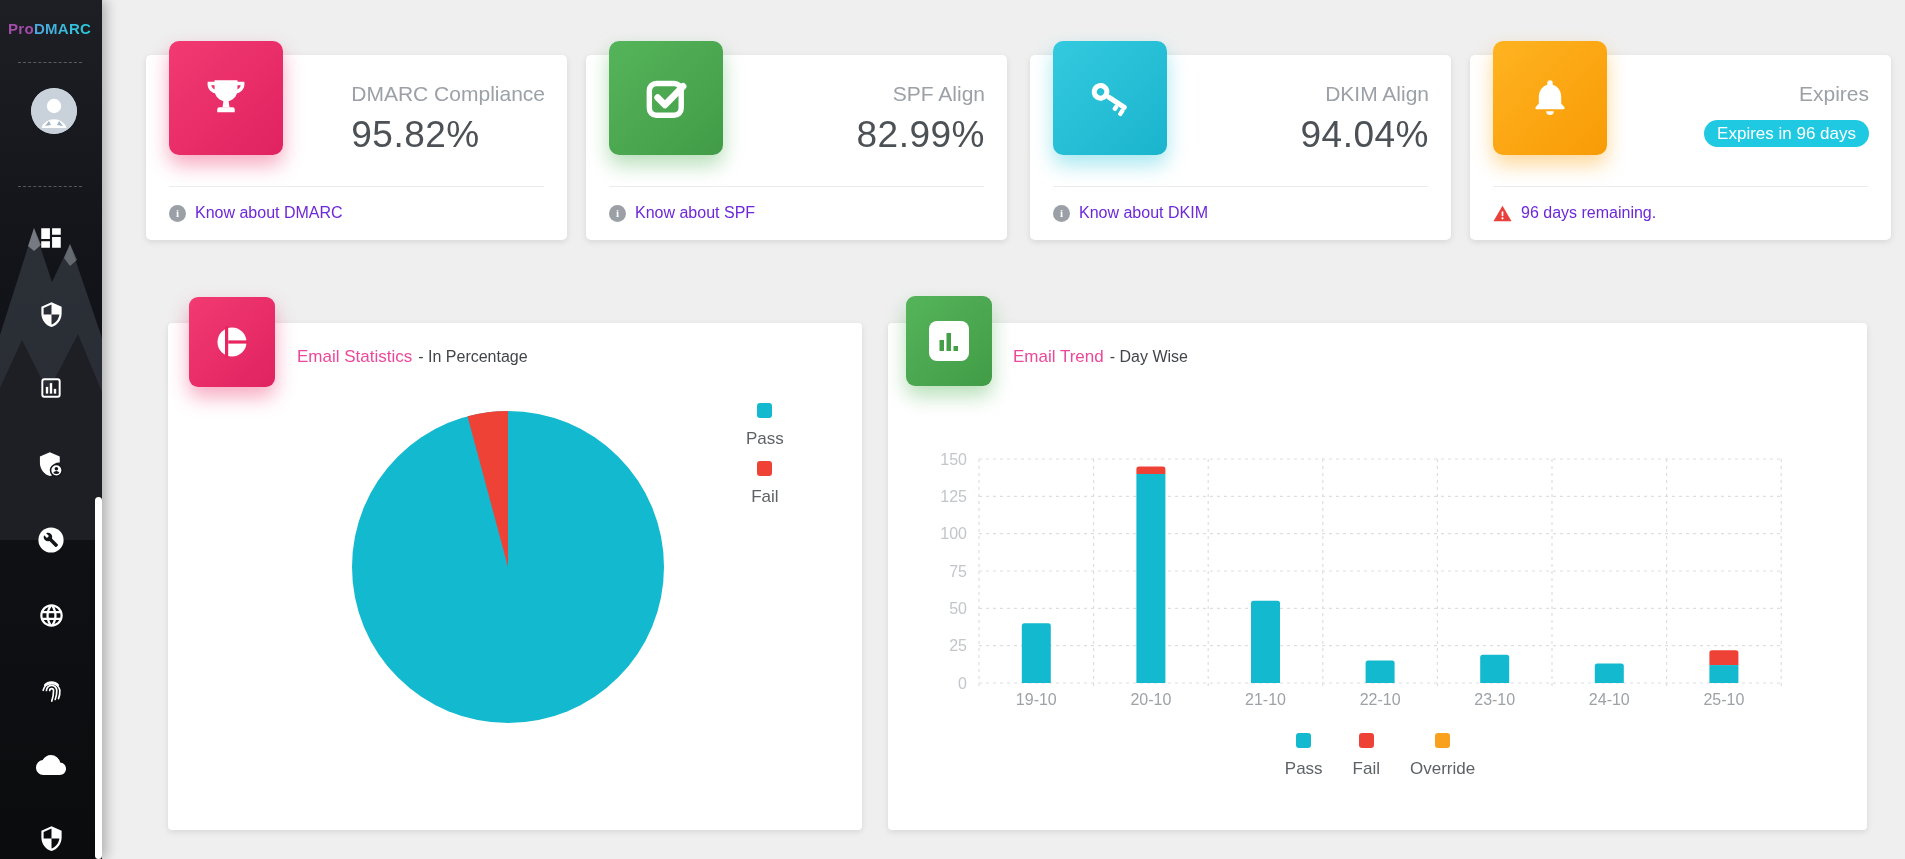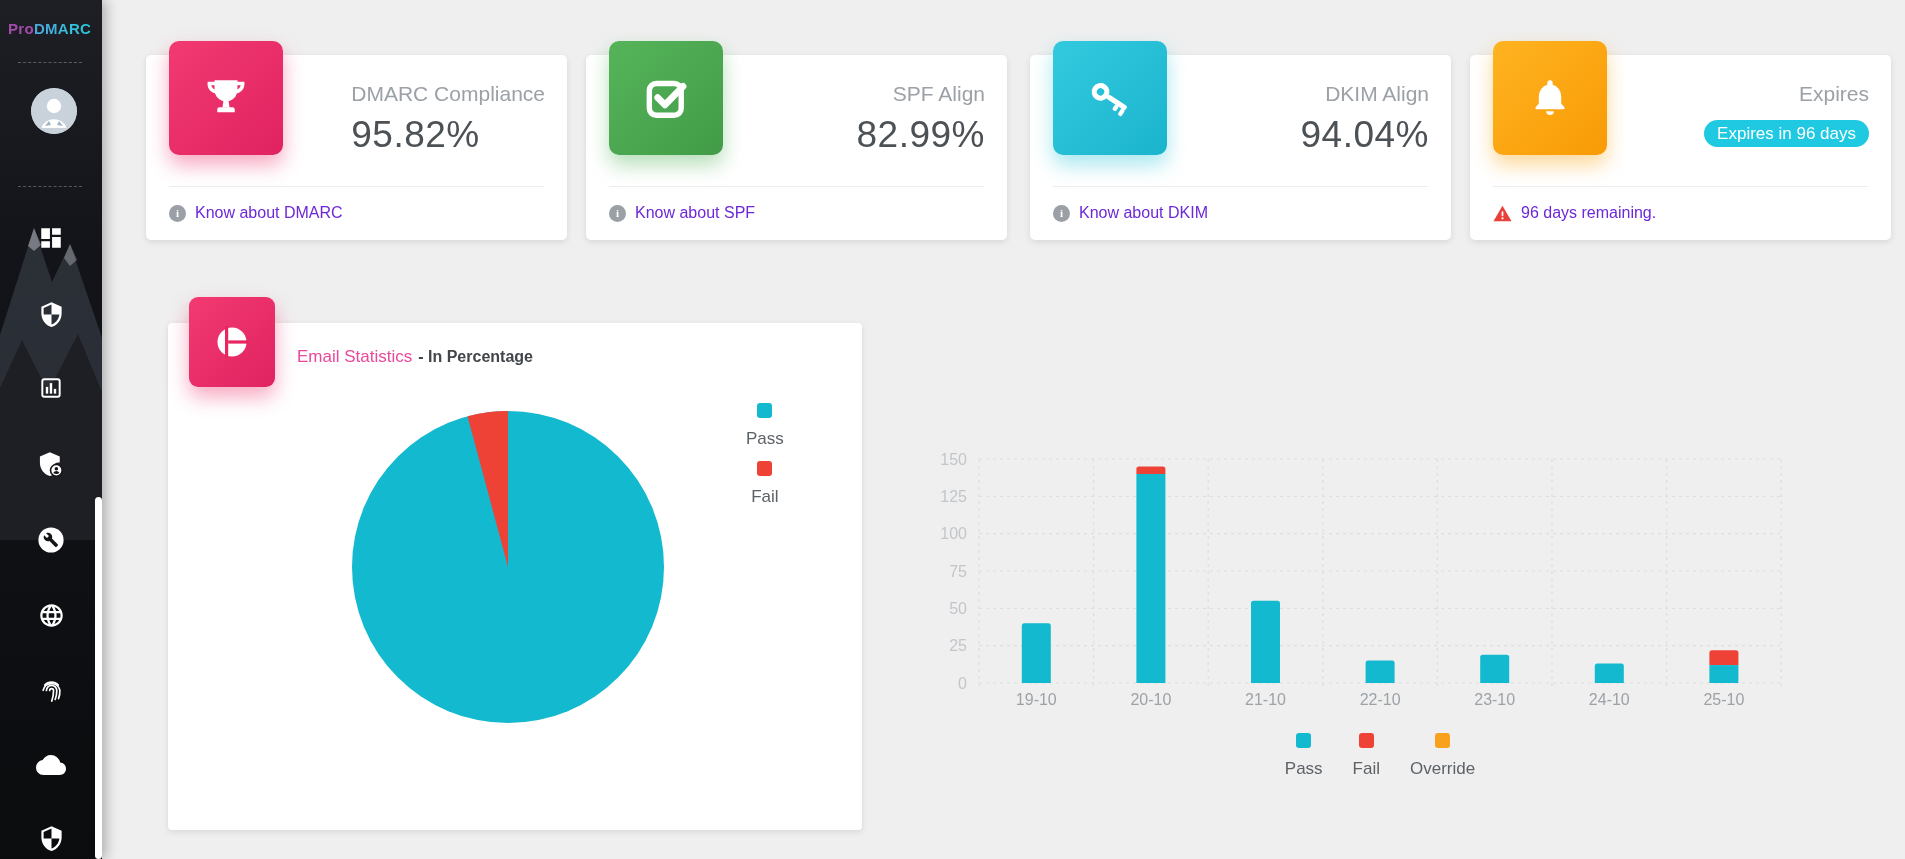"- In Percentage" .chart-title .small { font-weight: 700 -> 400 }
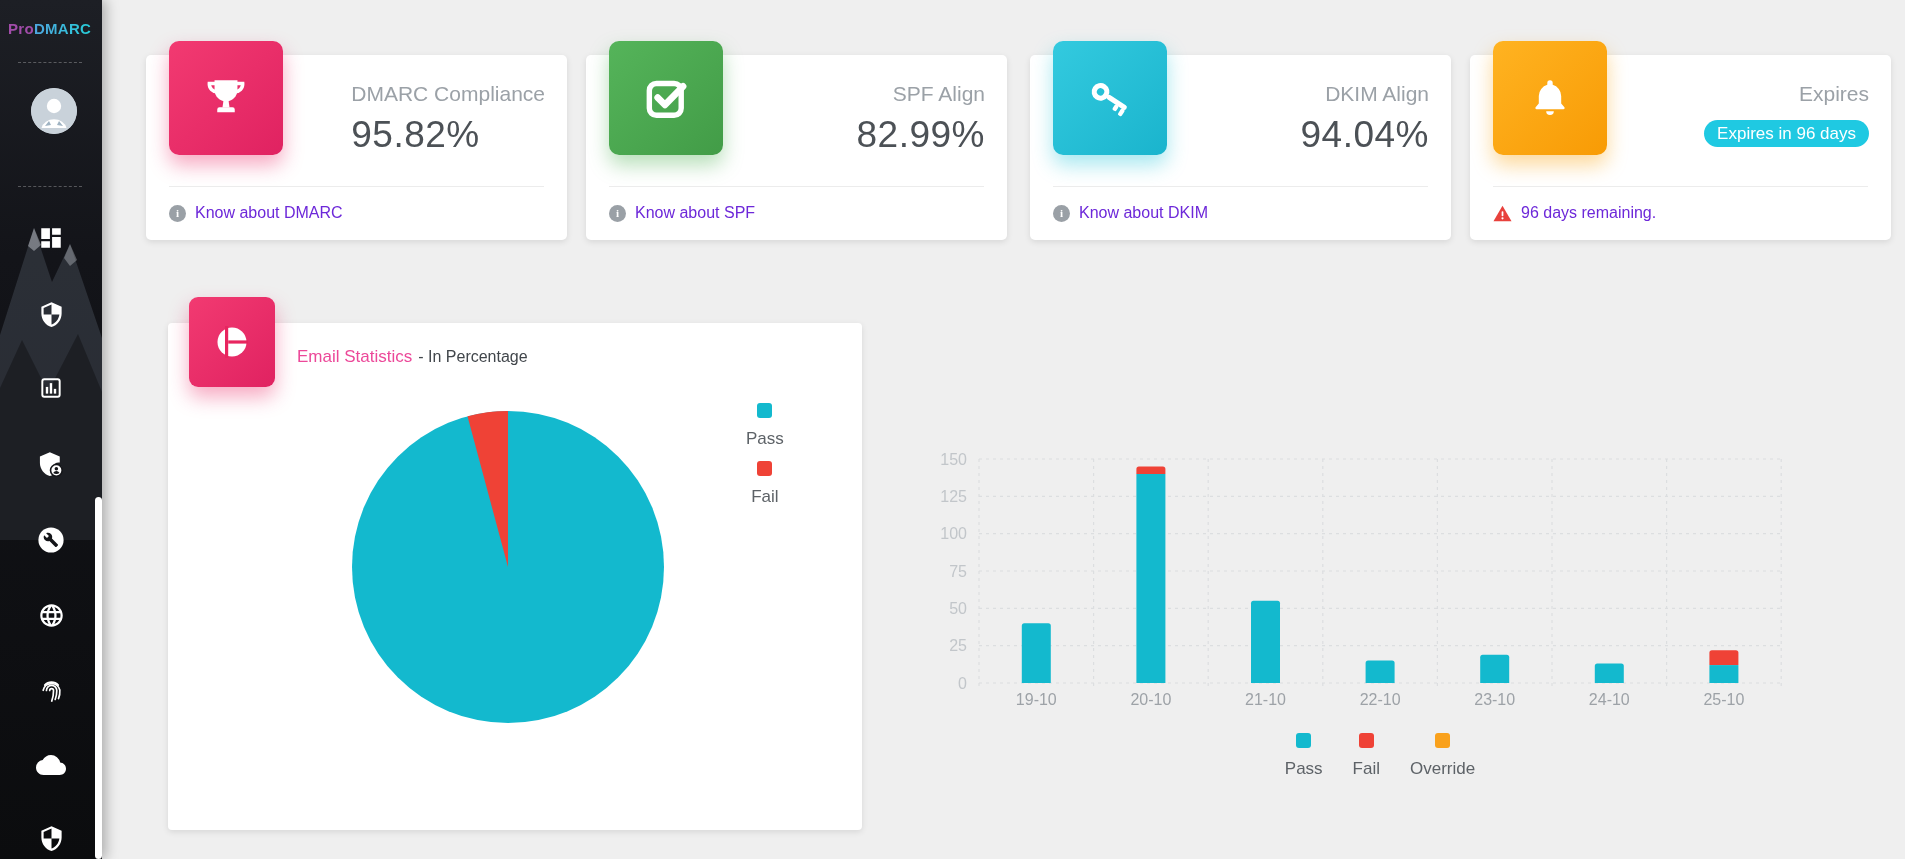"Email Trend - Day Wise" section.card { html: none -> <section> <div> <svg> <rect></rect> <rect></rect> <rect></rect> <rect></rect> </svg> </div> <div> <span>Email Trend</span><span>- Day Wise</span> </div> </section> }
